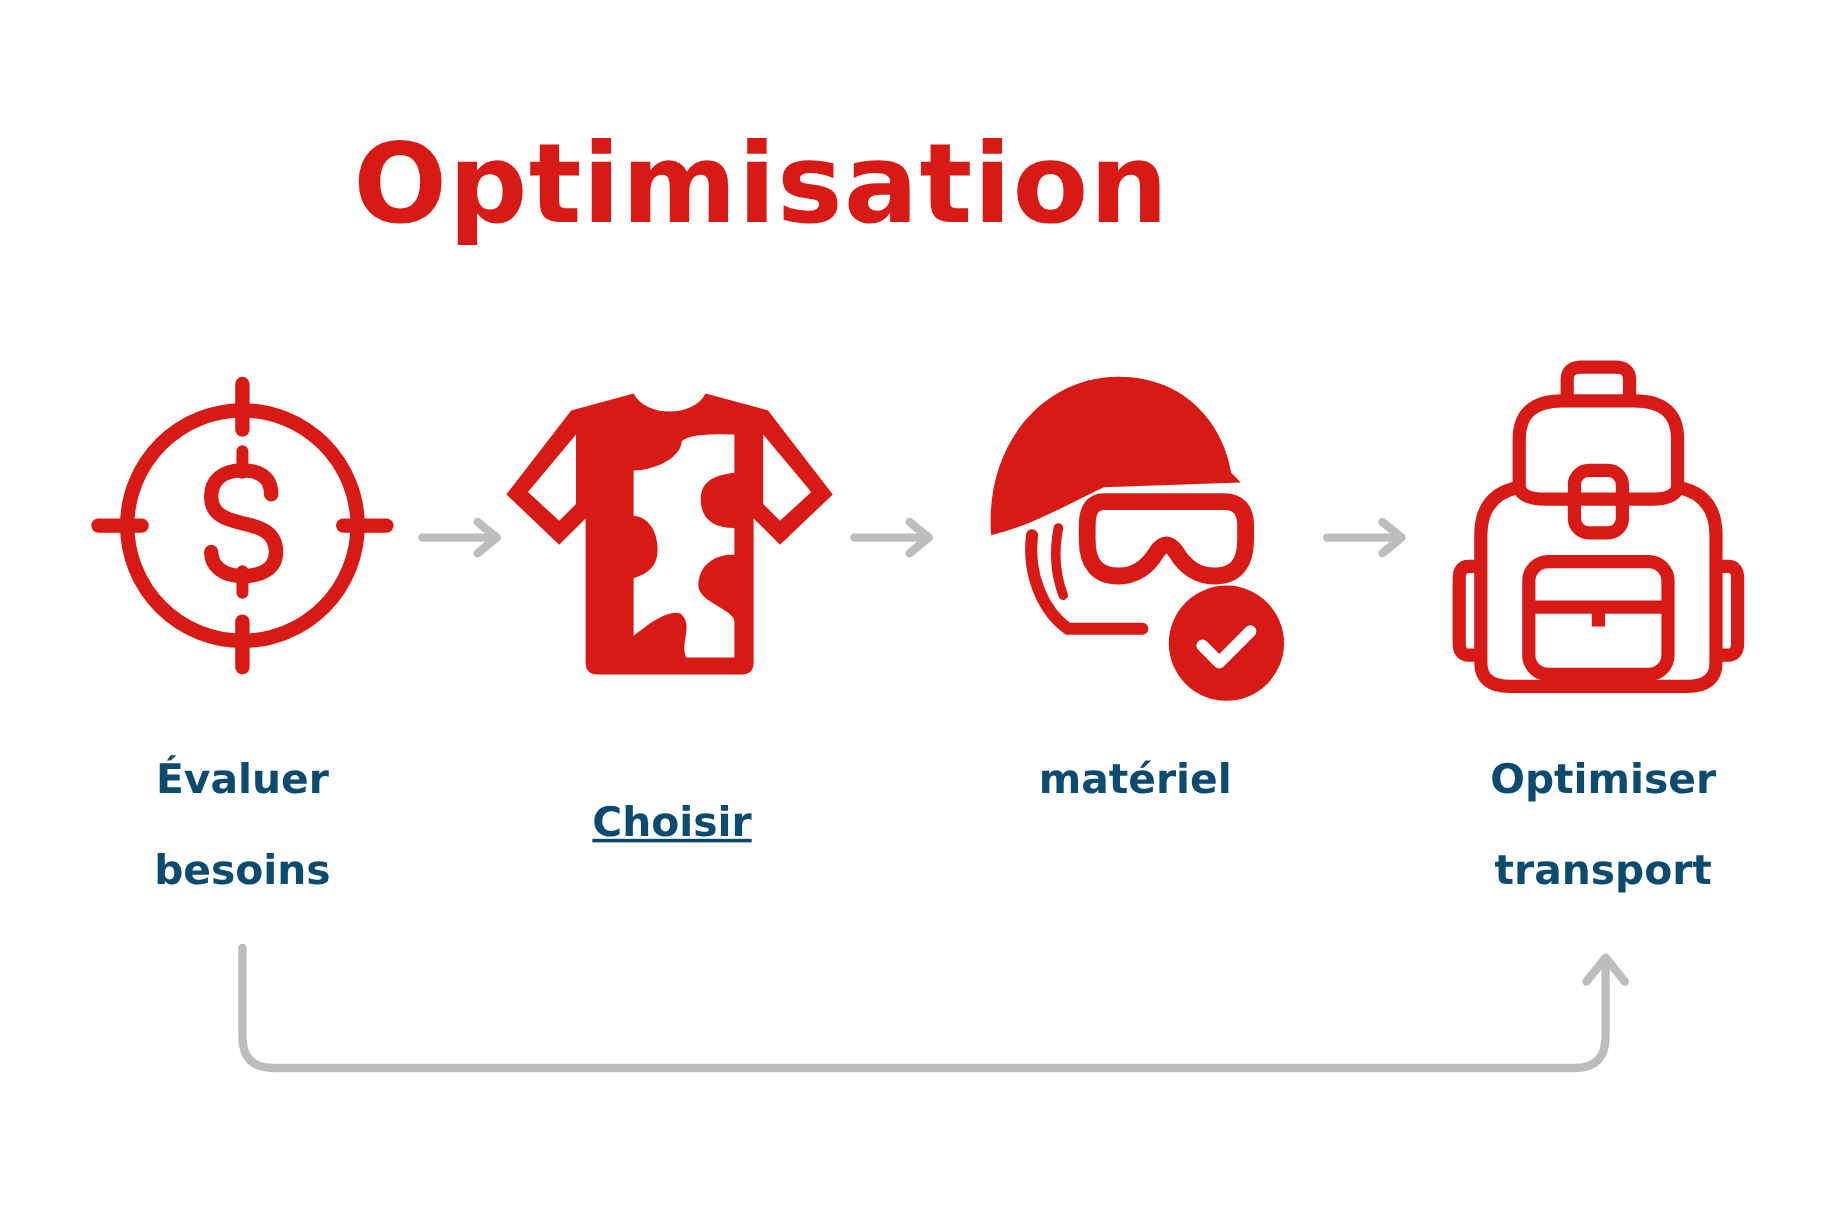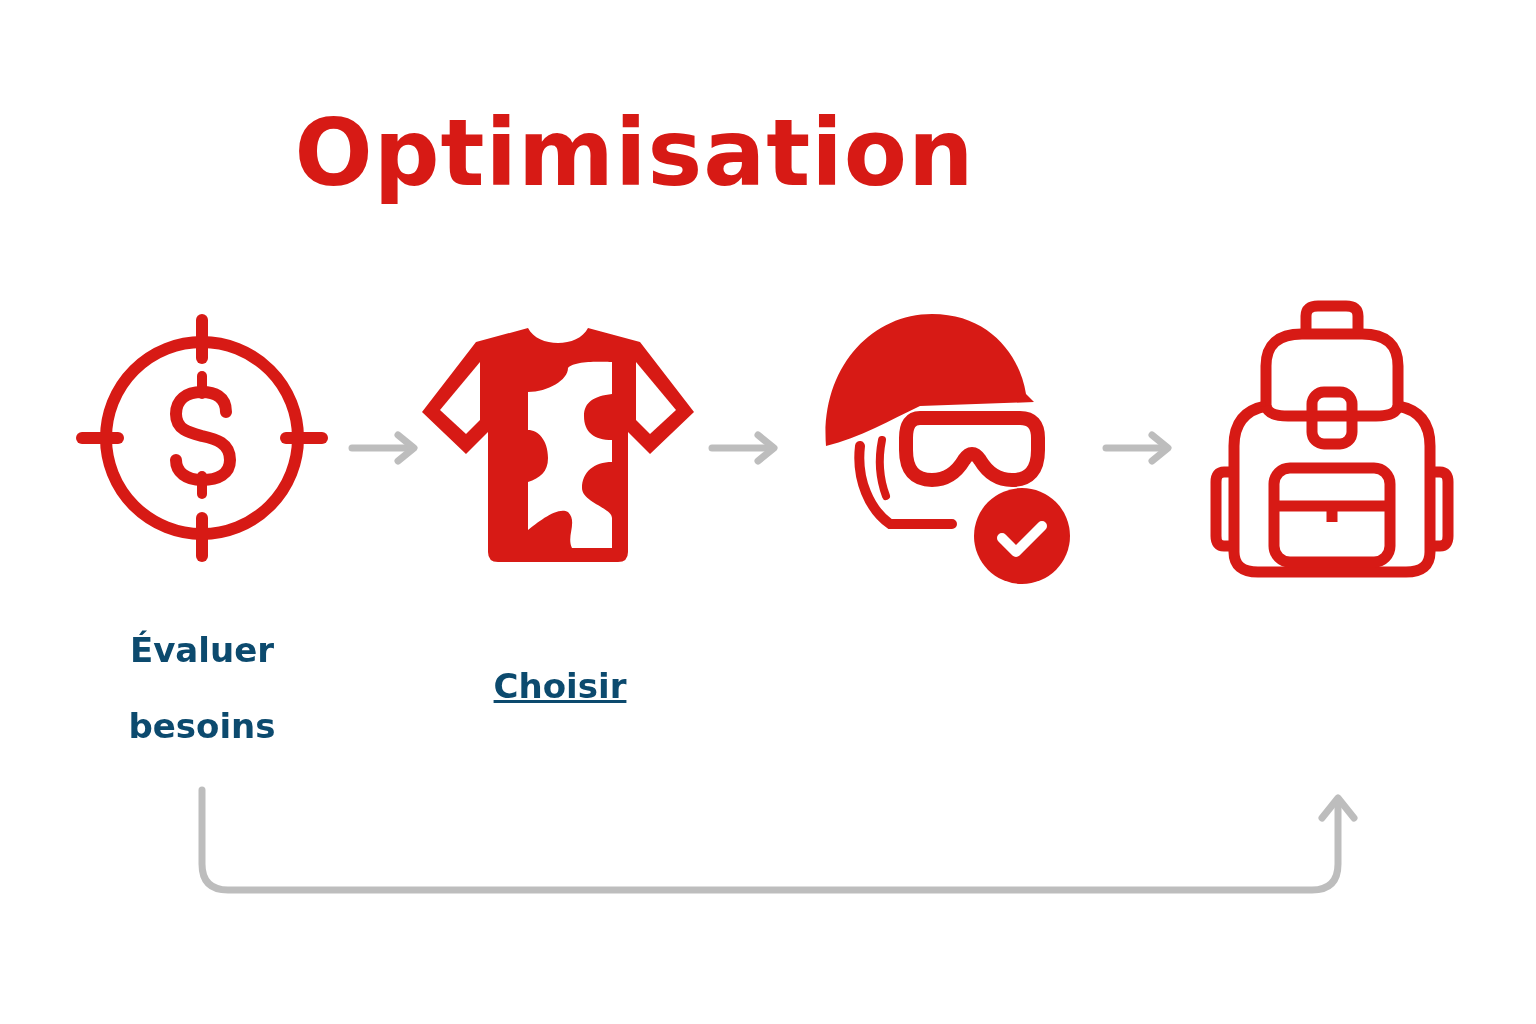"matériel" span { html: none -> <span>matériel</span> }
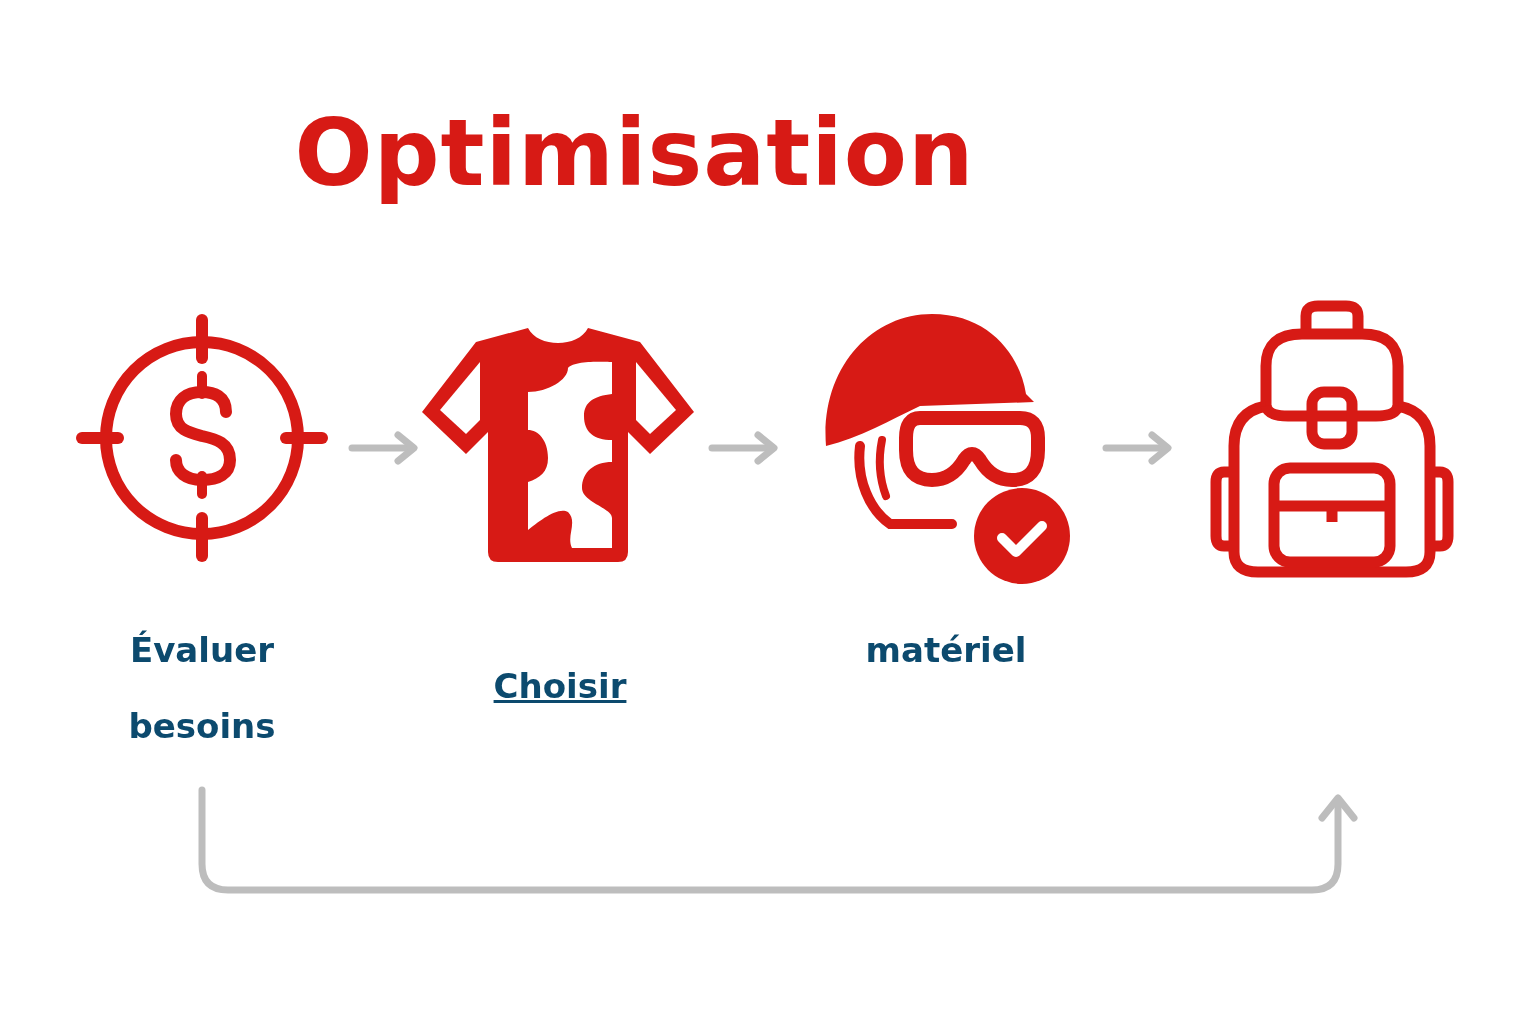"Optimiser" span { html: none -> <span>Optimiser</span> }
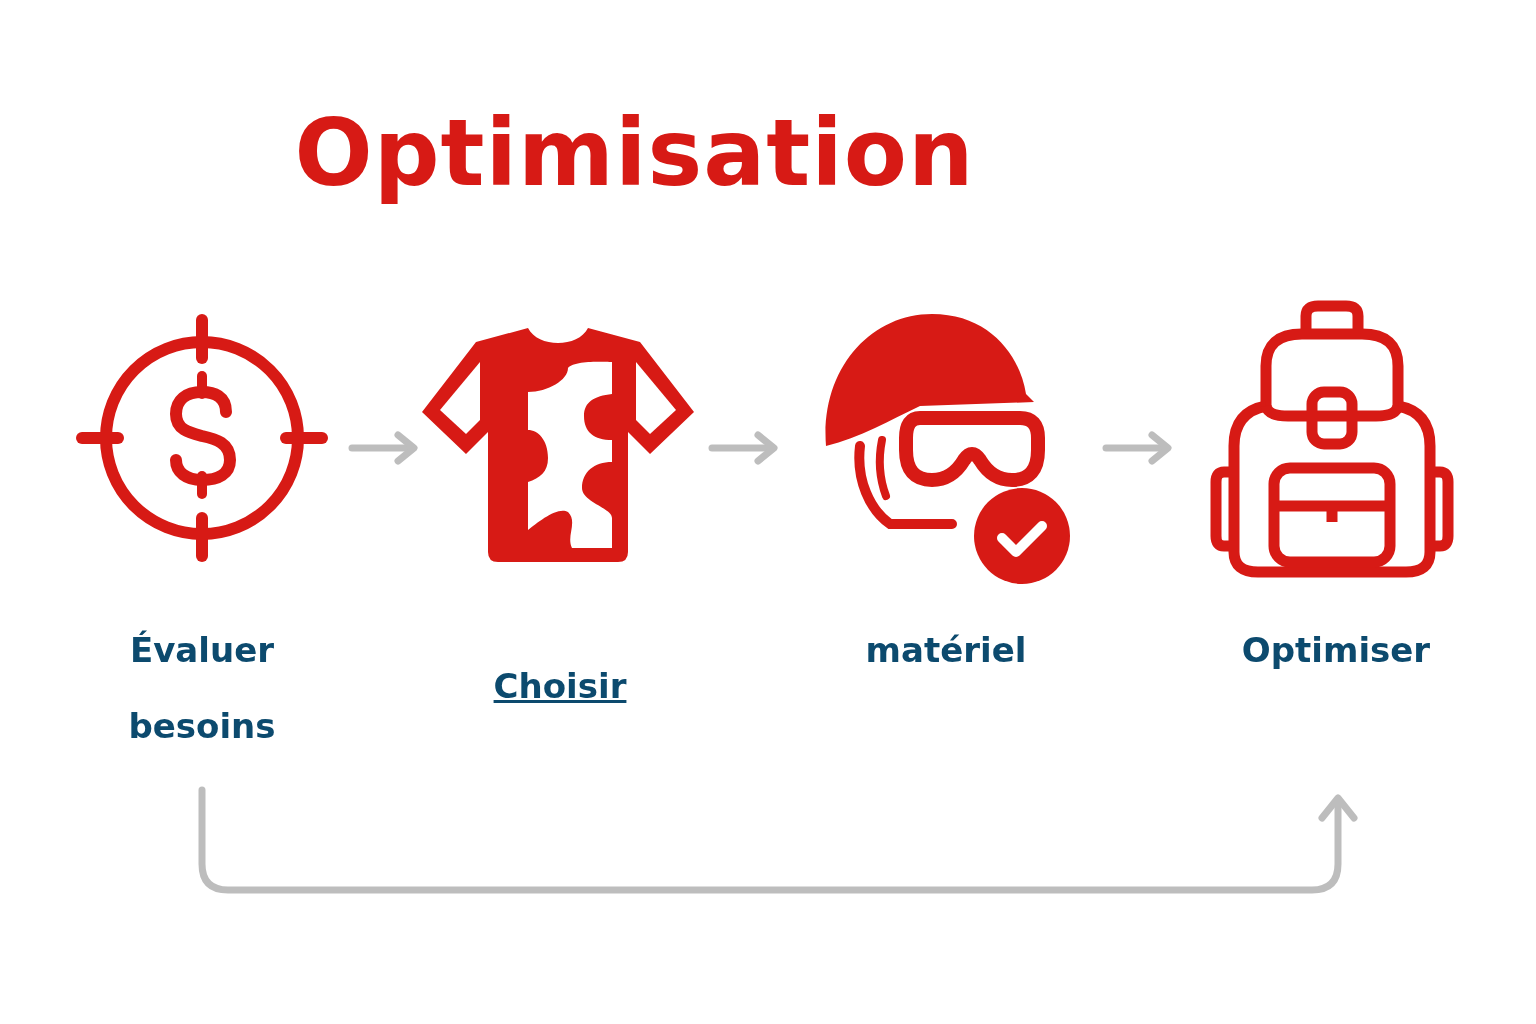"transport" span { html: none -> <span>transport</span> }
